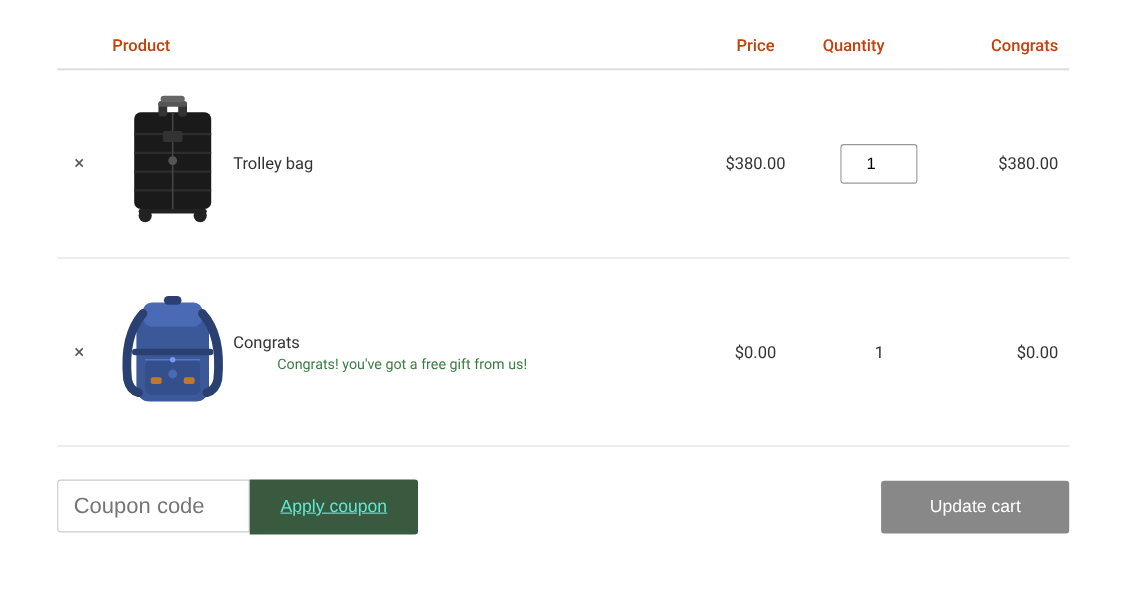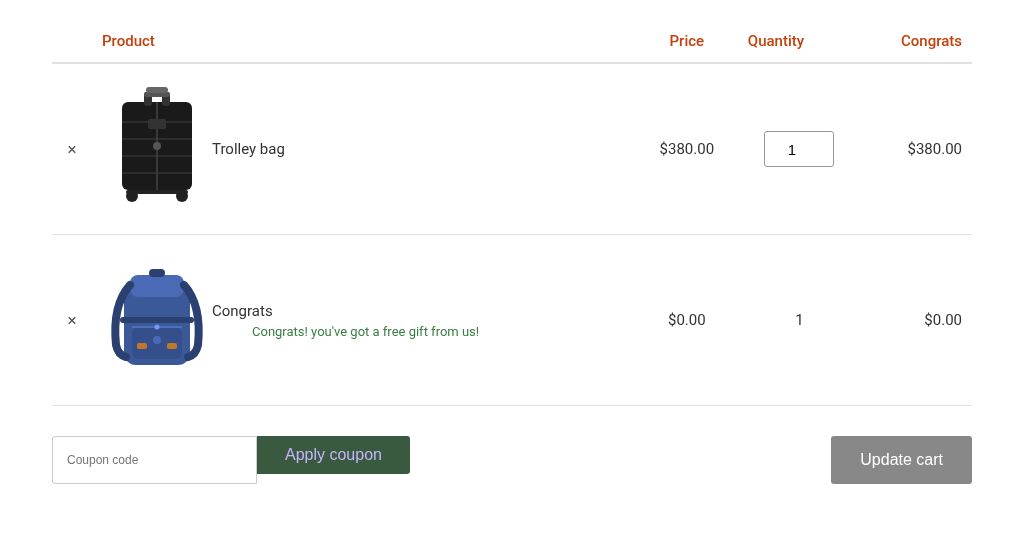"Coupon code" .coupon-input { font-size: 12px -> 20px; width: 205px -> 175px }
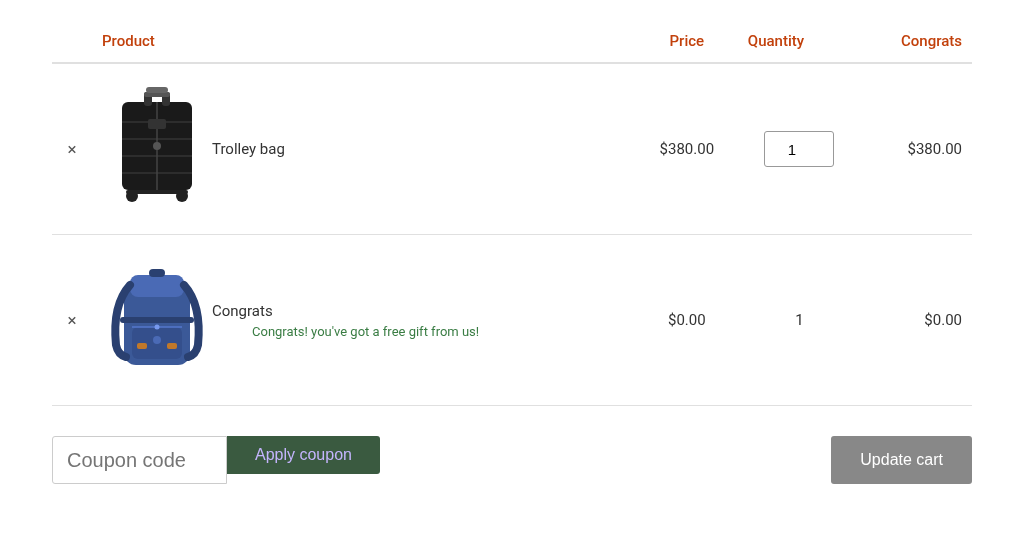"Apply coupon" .apply-coupon-btn { color: #c4b5fd -> #5eead4; height: 38px -> 50px; text-decoration: none -> underline }
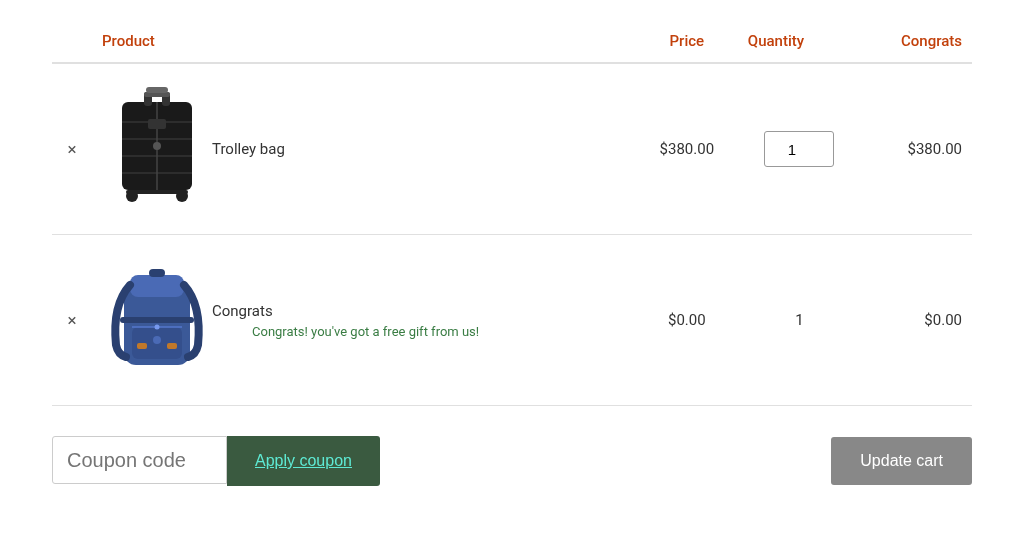"Update cart" .update-cart-btn { padding: 0 29px -> 0 44px }
